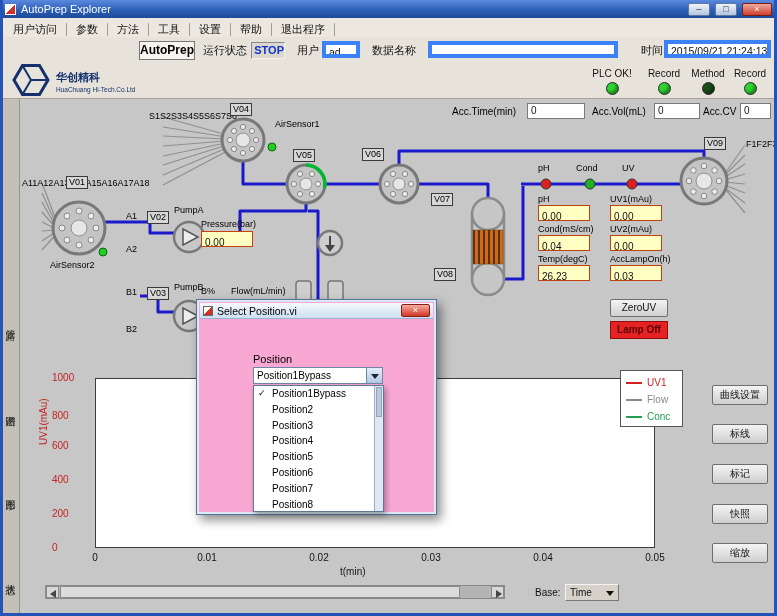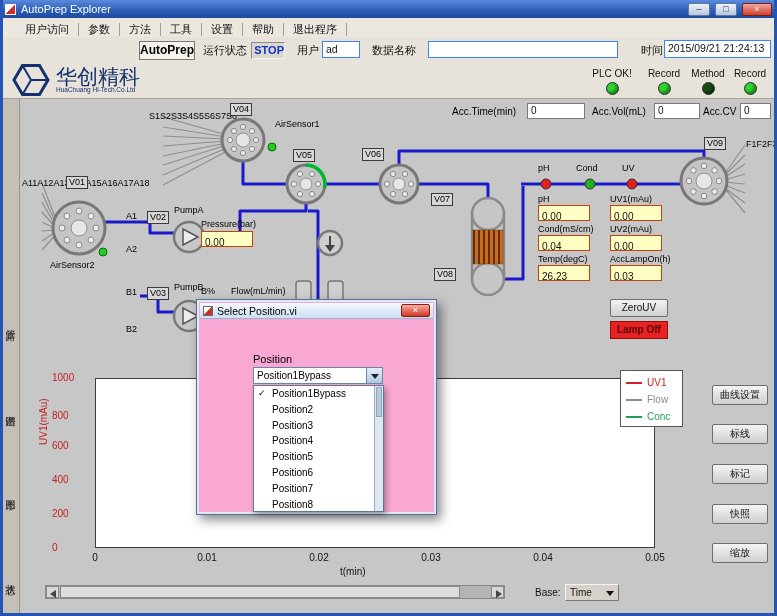"用户访问" #menubar { padding-left: 16px -> 4px }
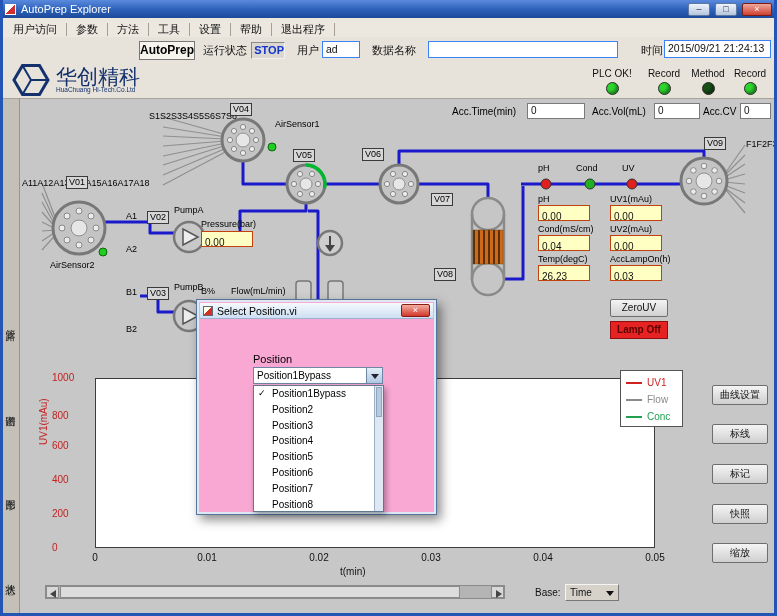"ad" .wfield { border: 1px solid #3b82f6 -> 4px solid #3b82f6 }
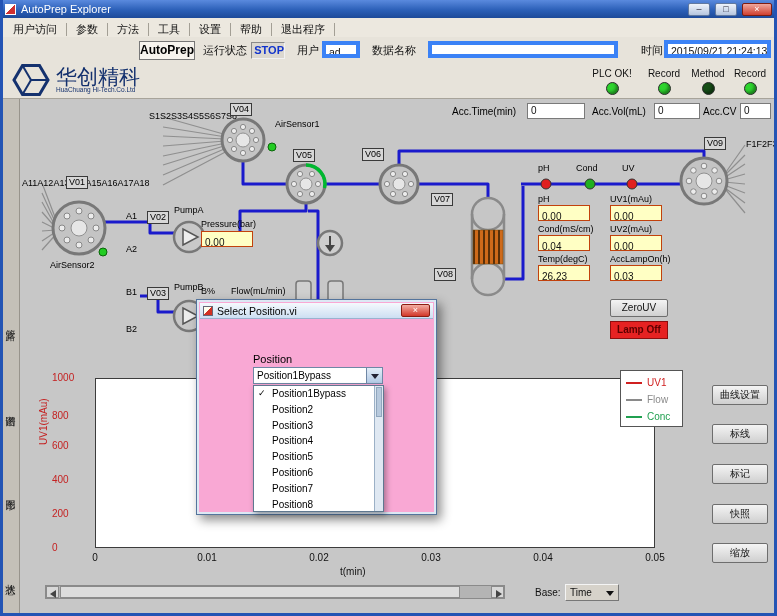"华创精科" #brand-cn { font-size: 21px -> 11px; font-weight: normal -> bold }
